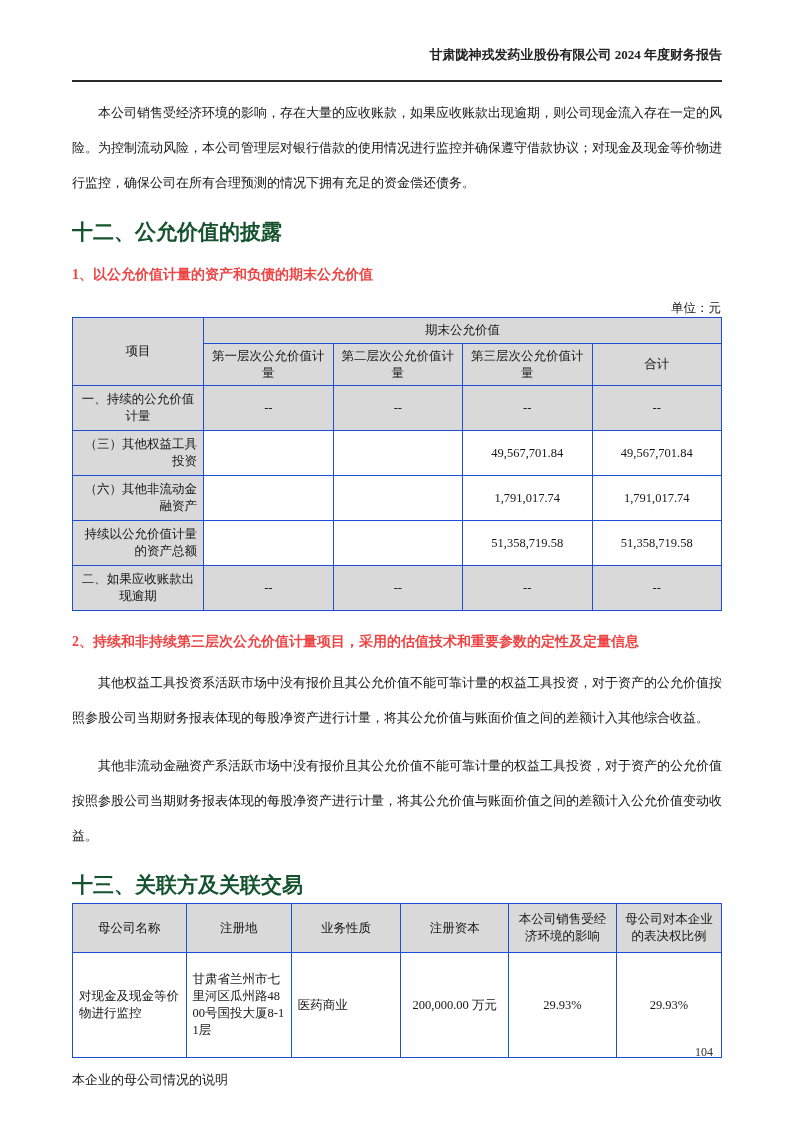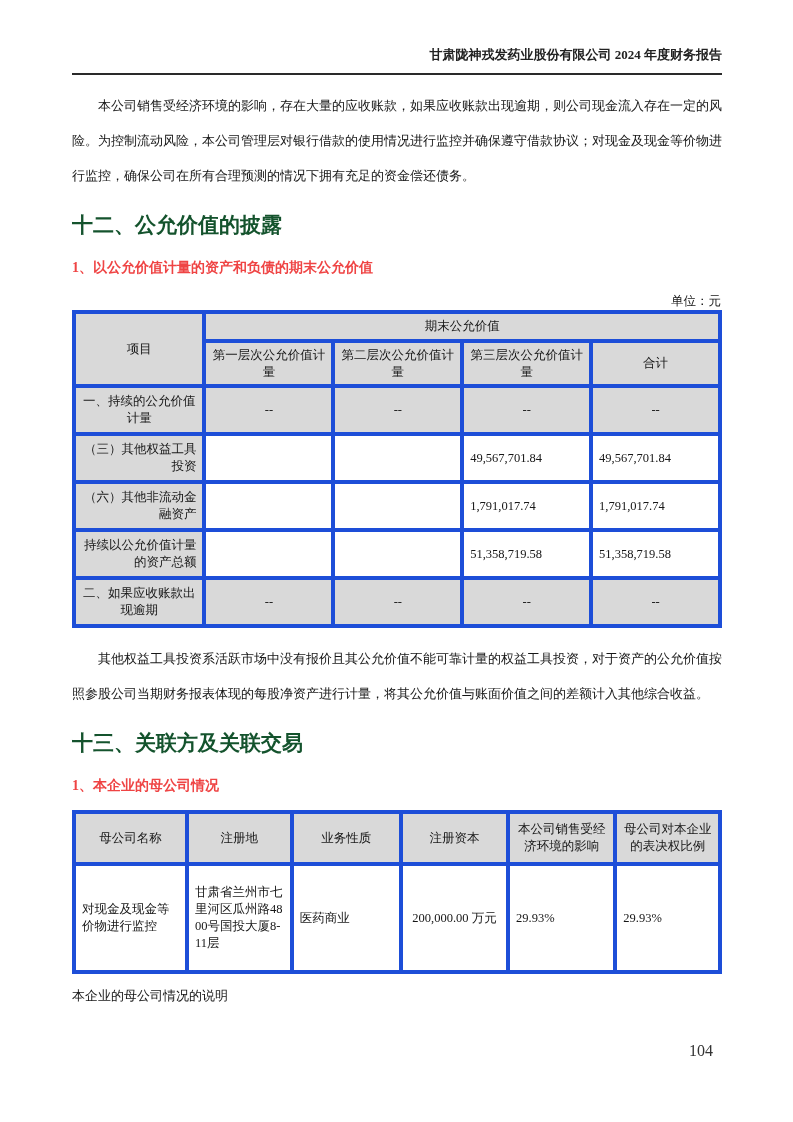"甘肃陇神戎发药业股份有限公司 2024 年度财务报告" .page-header { padding-bottom: 9px -> 16px }
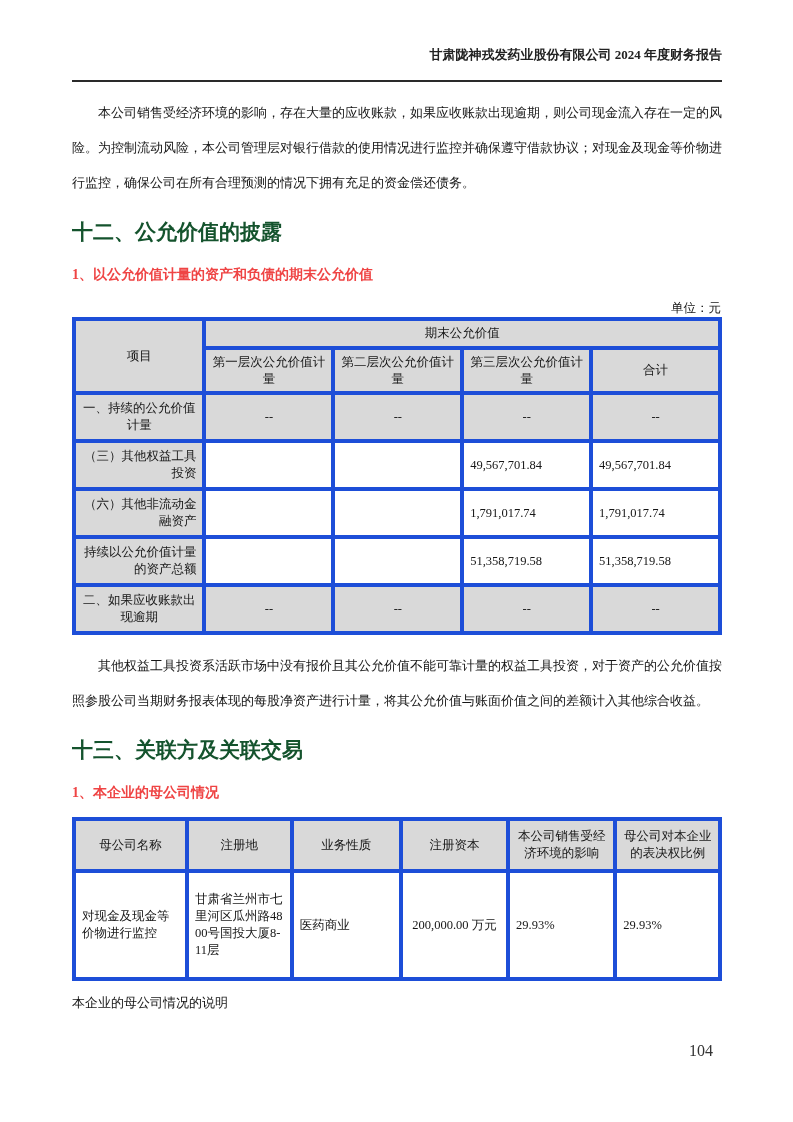"期末公允价值" table.rpt th,table.rpt td { border: 4px solid #1d4ed8 -> 1px solid #1d4ed8 }
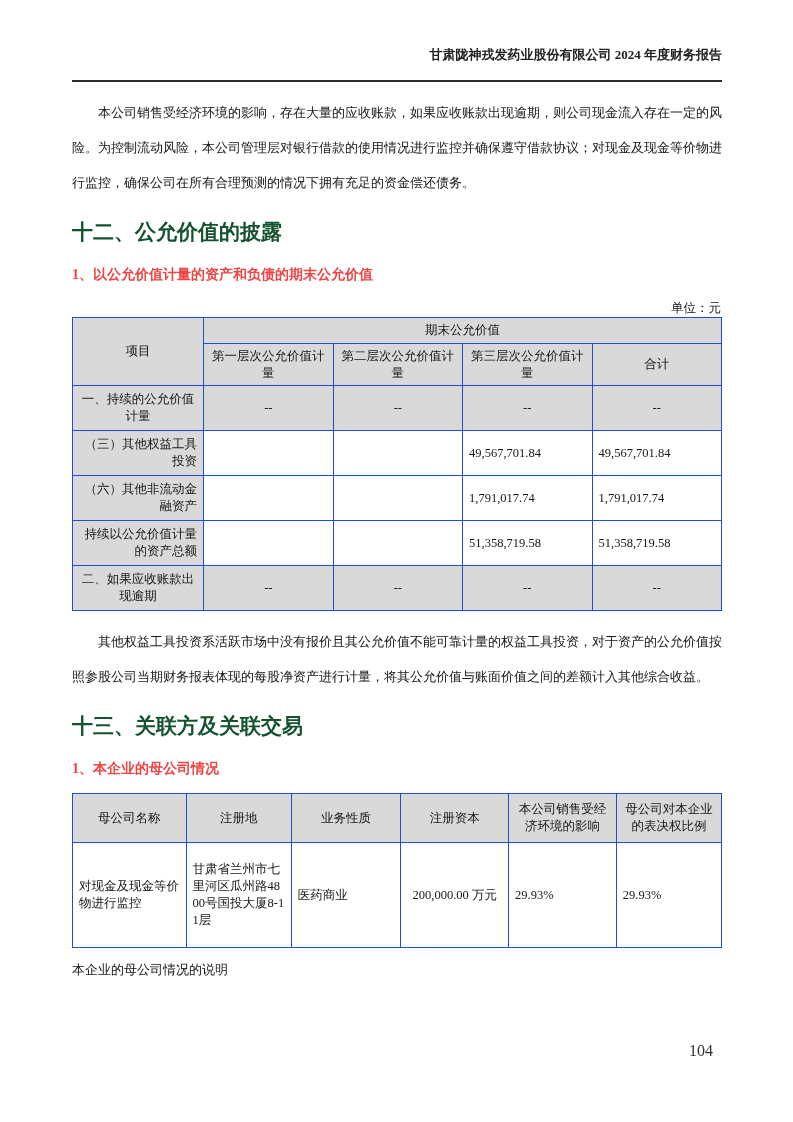"49,567,701.84" td.num { text-align: left -> center }
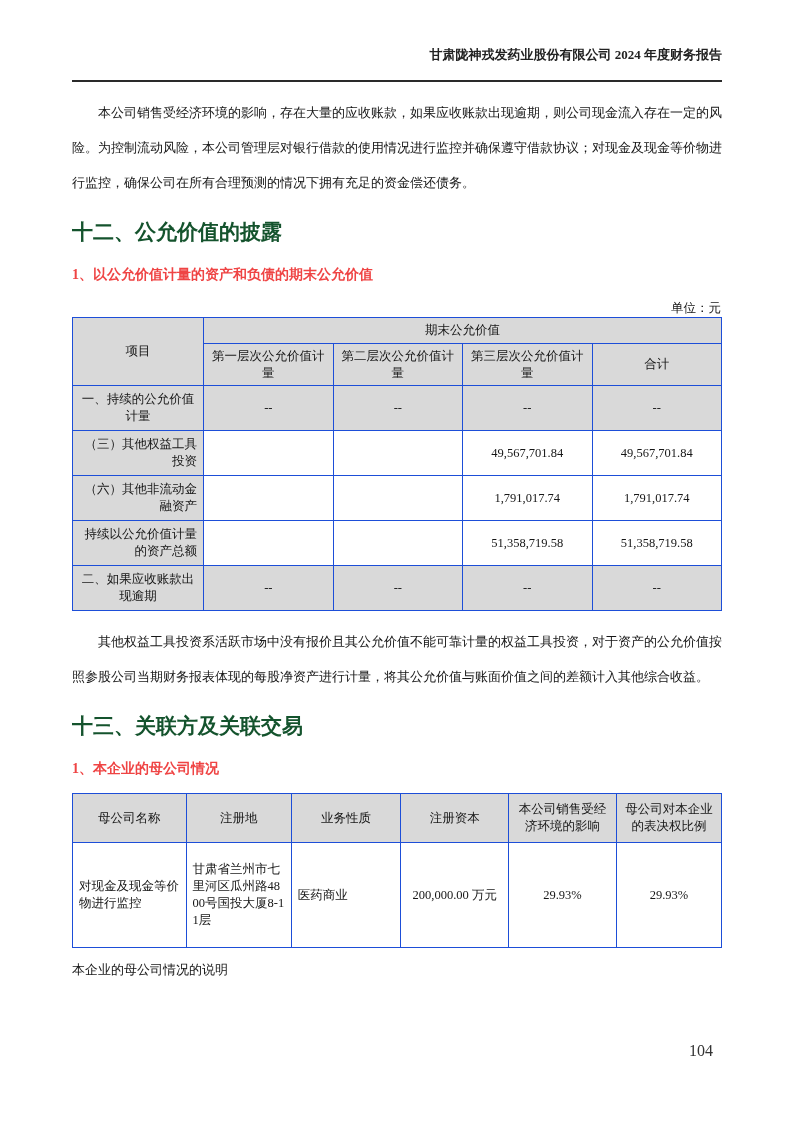"2、持续和非持续第三层次公允价值计量项目，采用的估值技术和重要参数的定性及定量信" h2.sub { html: none -> <h2>2、持续和非持续第三层次公允价值计量项目，采用的估值技术和重要参数的定性及定量信息</h2> }
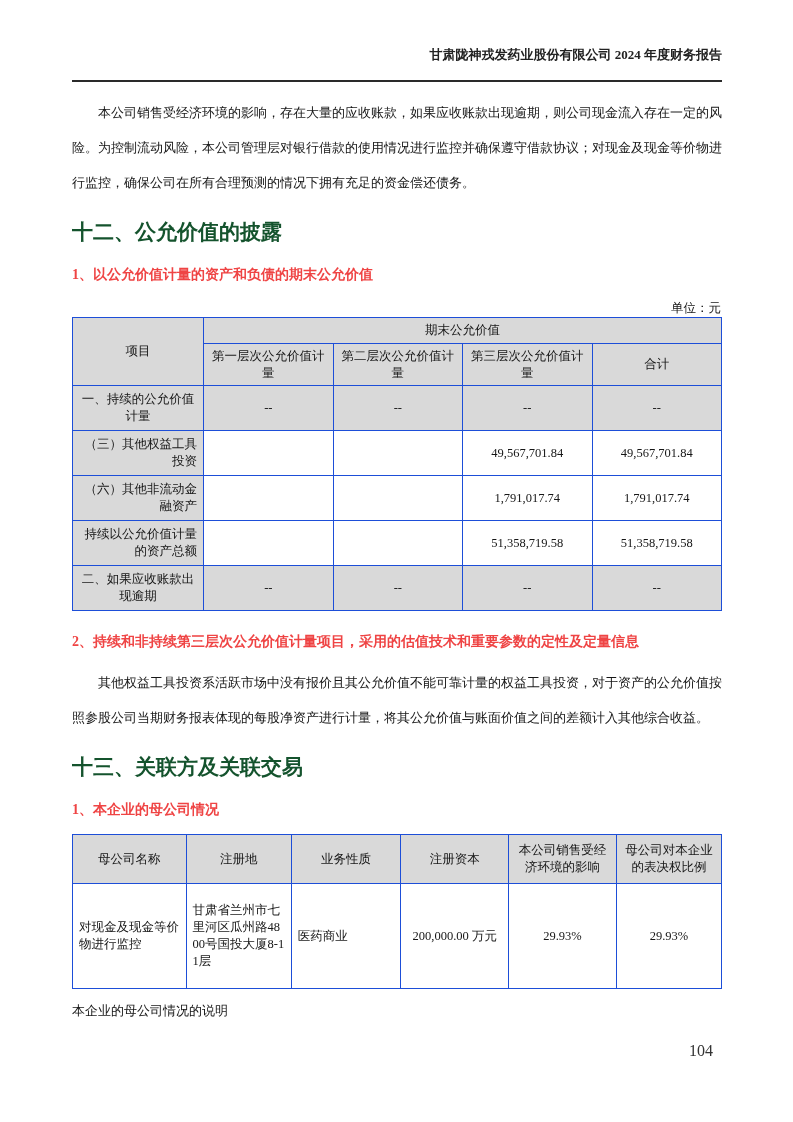"其他非流动金融资产系活跃市场中没有报价且其公允价值不能可靠计量的权益工具投资，对" p.body-para { html: none -> <p>其他非流动金融资产系活跃市场中没有报价且其公允价值不能可靠计量的权益工具投资，对于资产的公允价值按照参股公司当期财务报表体现的每股净资产进行计量，将其公允价值与账面价值之间的差额计入公允价值变动收益。</p> }
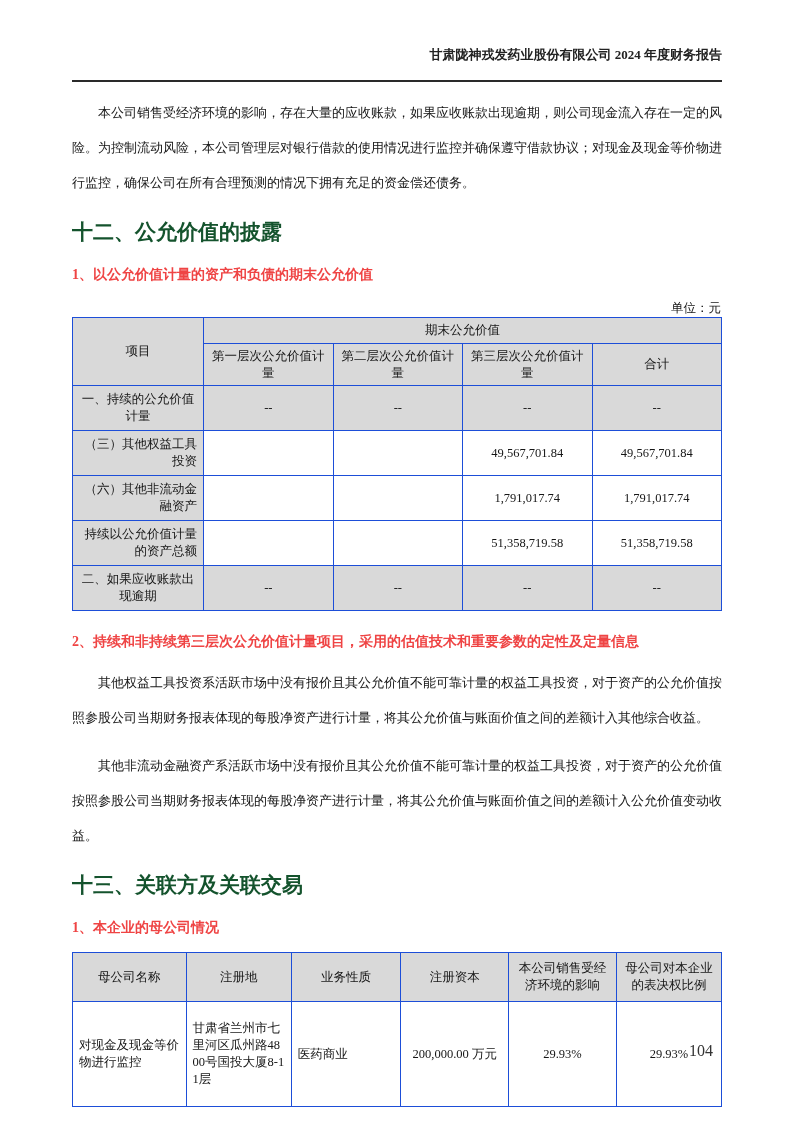"1、本企业的母公司情况" h2.sub { html: <h2>1、本企业的母公司情况</h2> -> none }
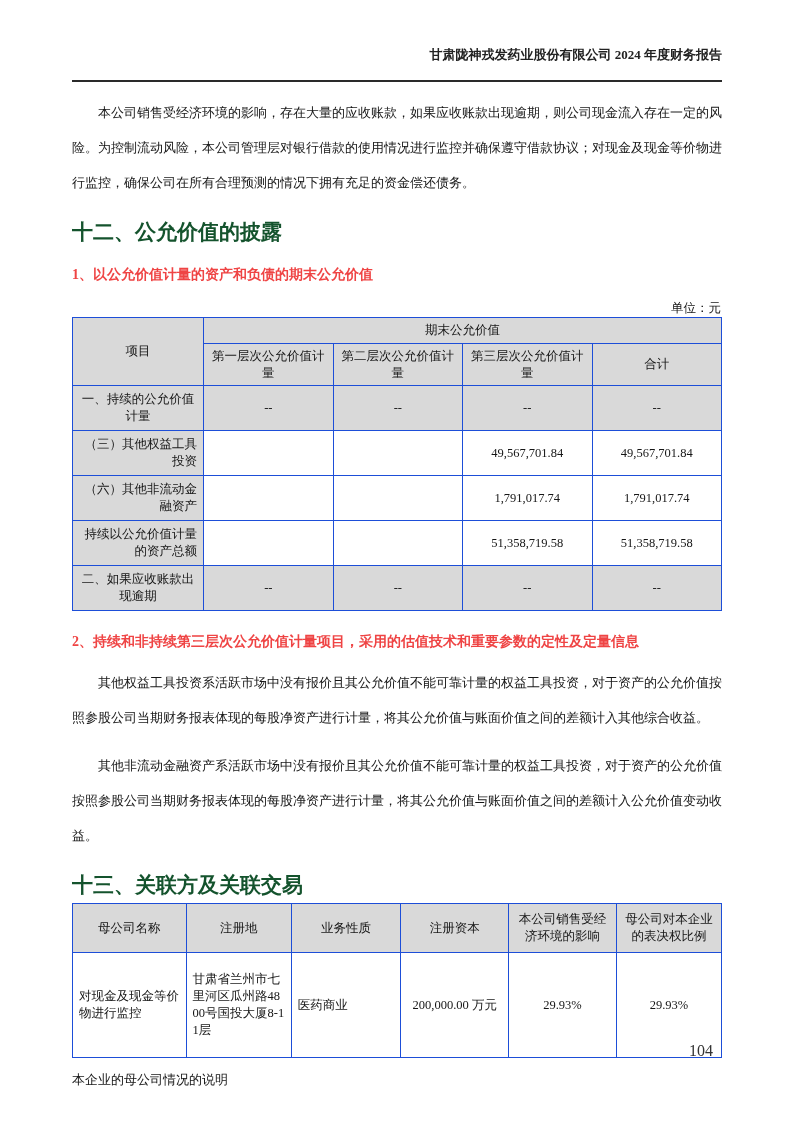"104" .page-number { font-size: 16px -> 12px }
